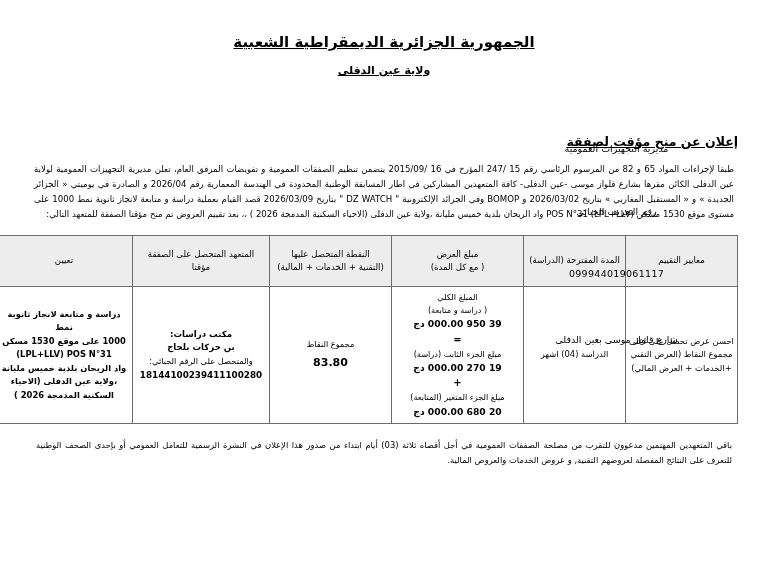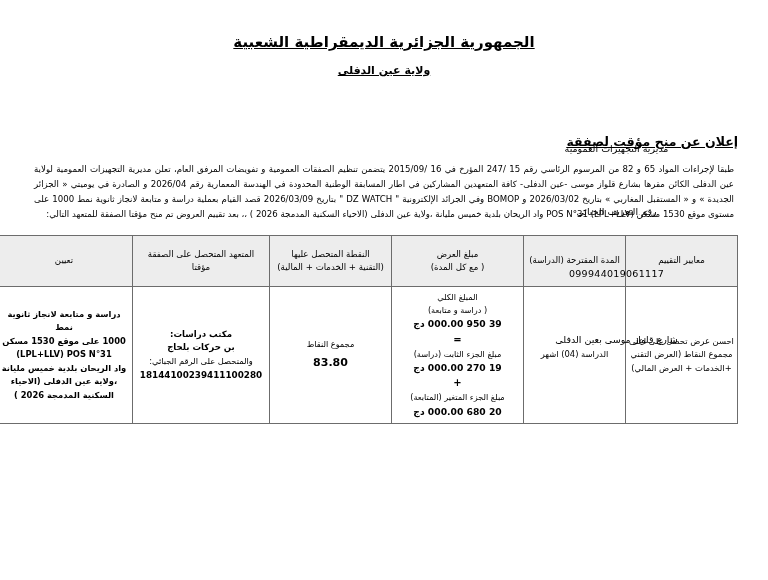"باقي المتعهدين المهتمين مدعوون للتقرب" p { html: none -> <p>باقي المتعهدين المهتمين مدعوون للتقرب من مصلحة الصفقات العمومية في أجل أقصاه ثلاثة (03) أيام ابتداء من صدور هذا الإعلان في النشرة الرسمية للتعامل العمومي أو بإحدى الصحف الوطنية للتعرف على النتائج المفصلة لعروضهم التقنية, و عروض الخدمات والعروض المالية.</p> }
